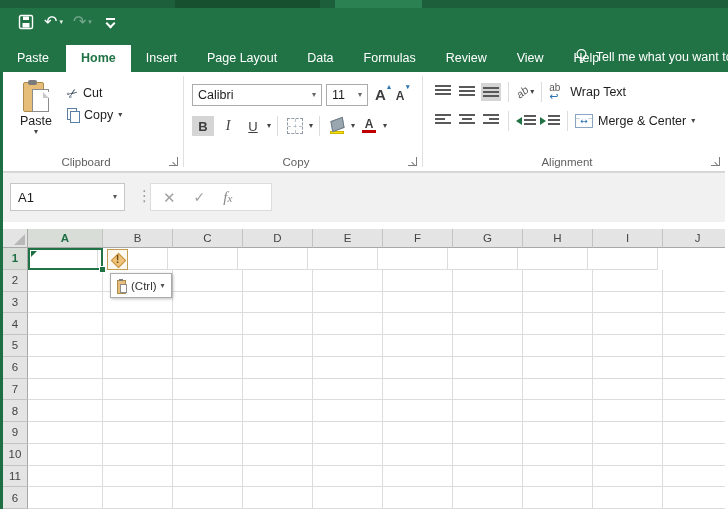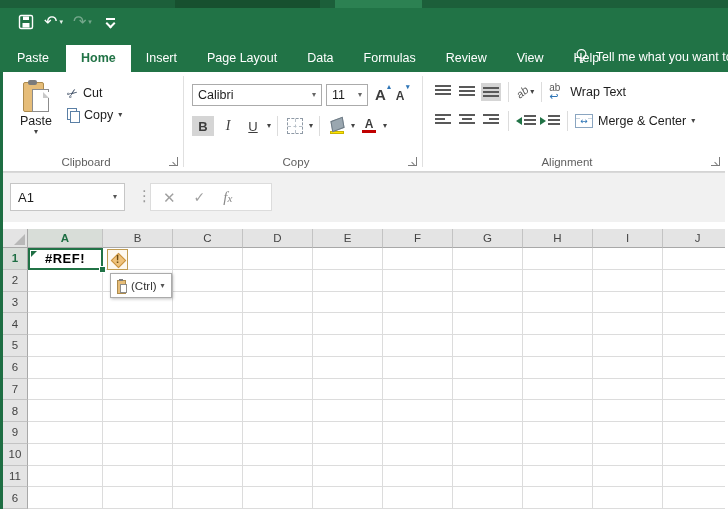"#REF!" div.cell { html: <div>#REF!</div> -> none }
